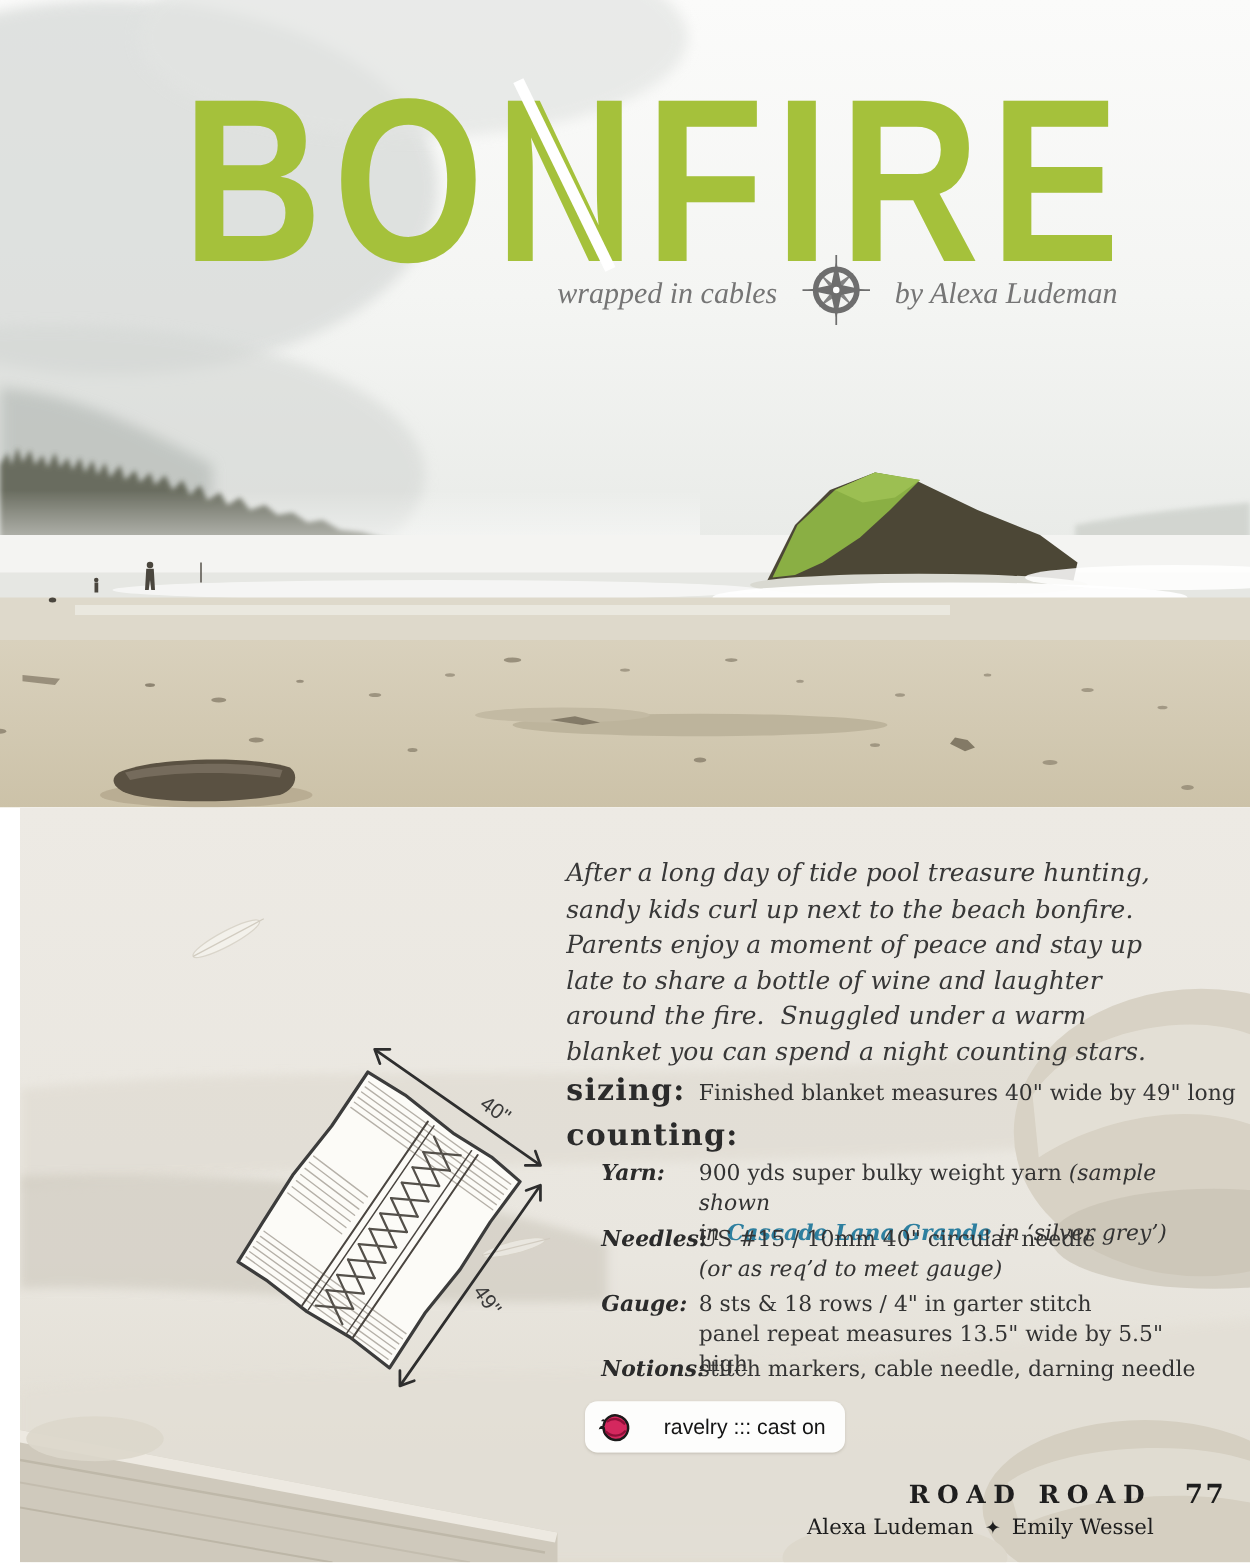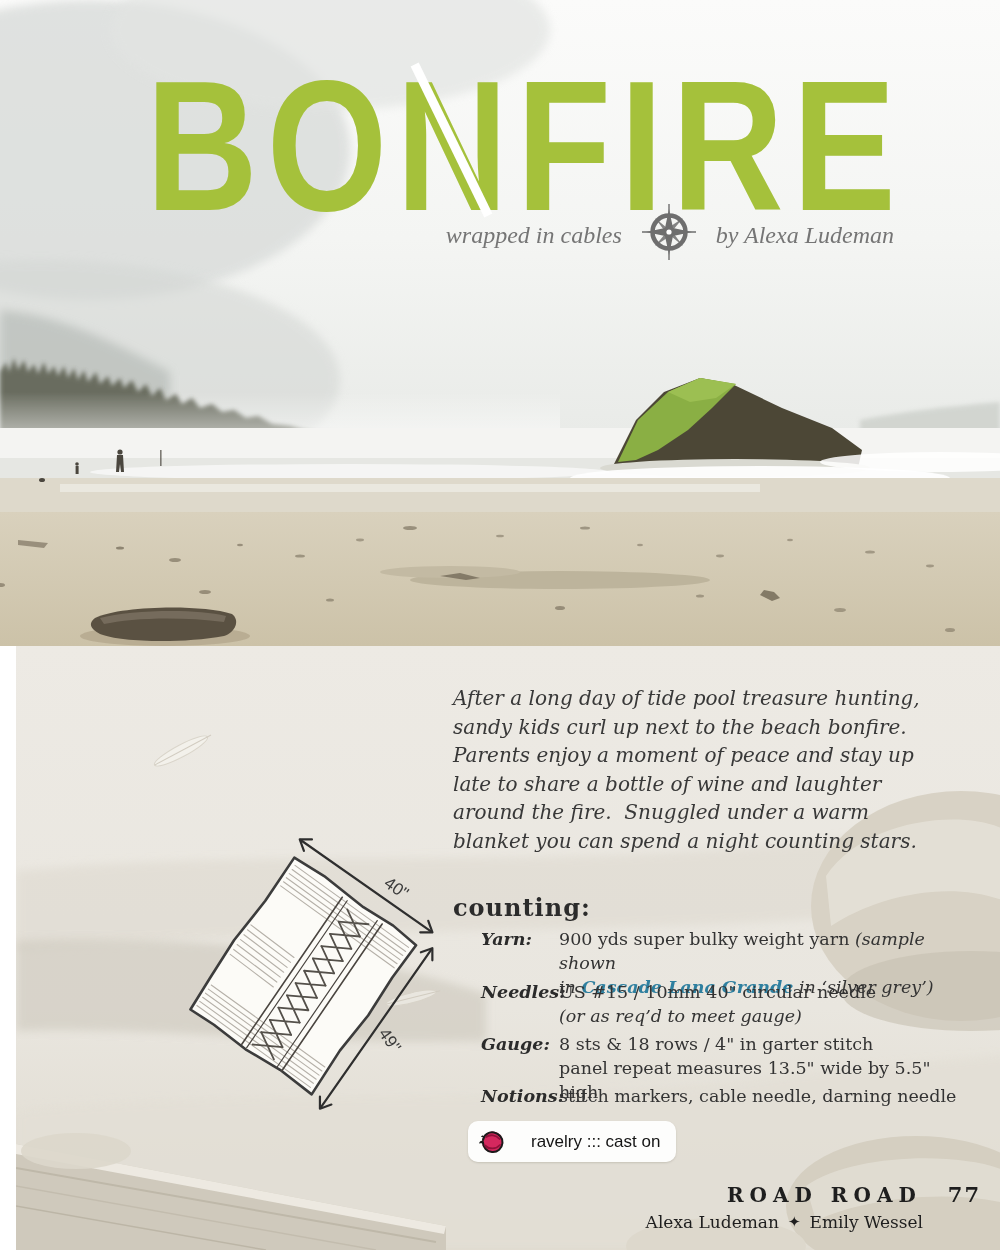"sizing:" div.sizing-row { html: none -> <div> <span>sizing:</span> <span>Finished blanket measures 40" wide by 49" long</span> </div> }
